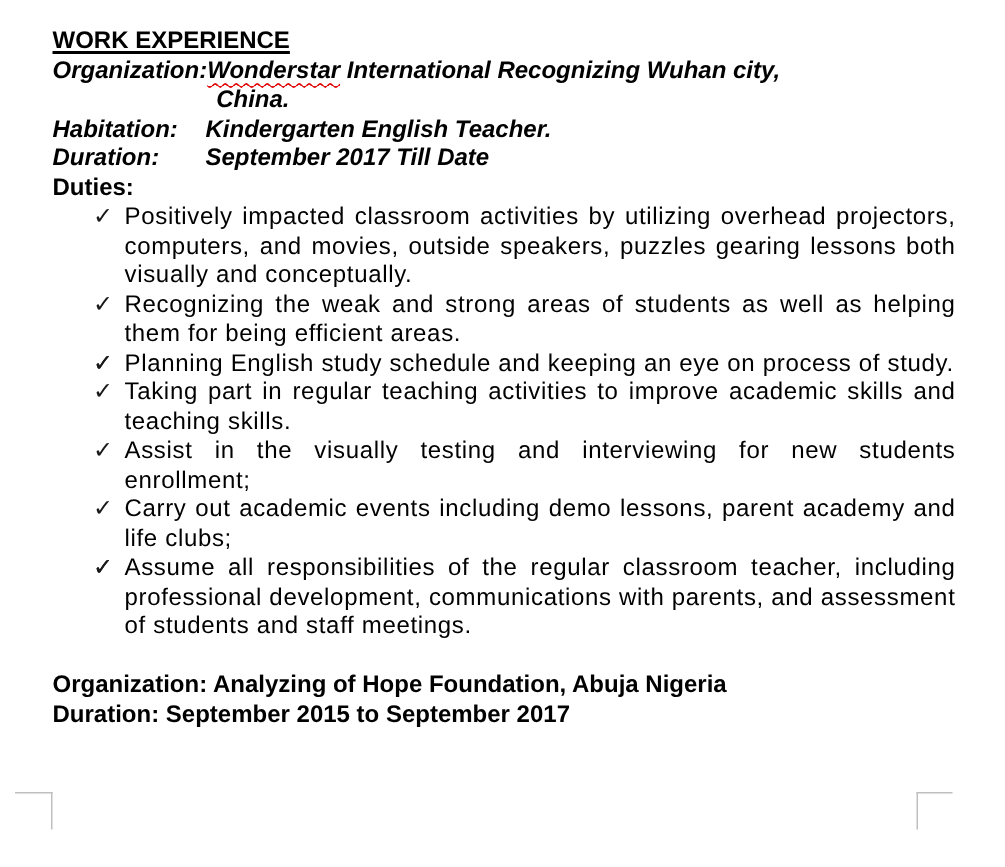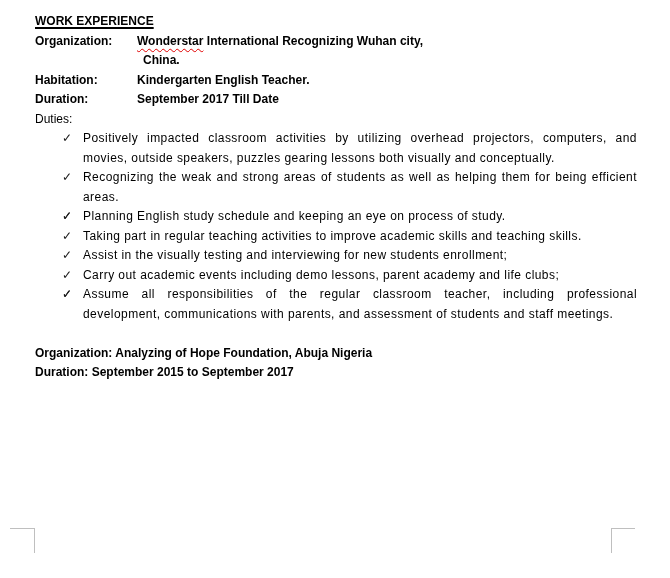"WORK EXPERIENCE" .doc { font-size: 12px -> 16px; margin-top: 12px -> none; padding-top: none -> 18px }
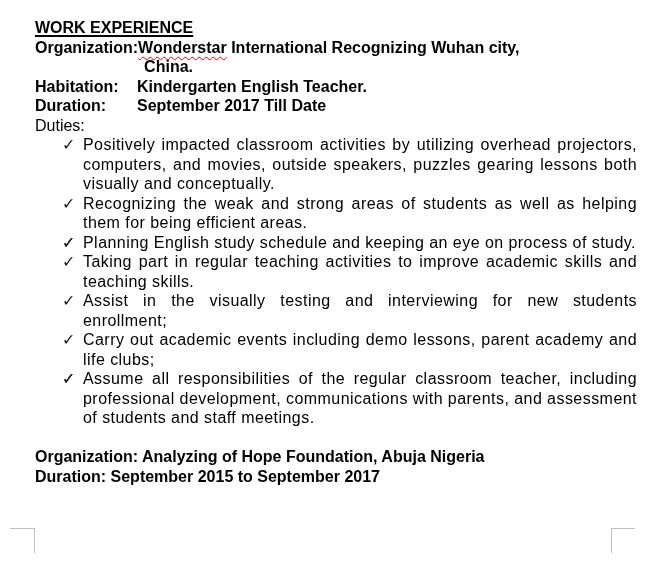"Organization:" .hrow { font-style: none -> italic }
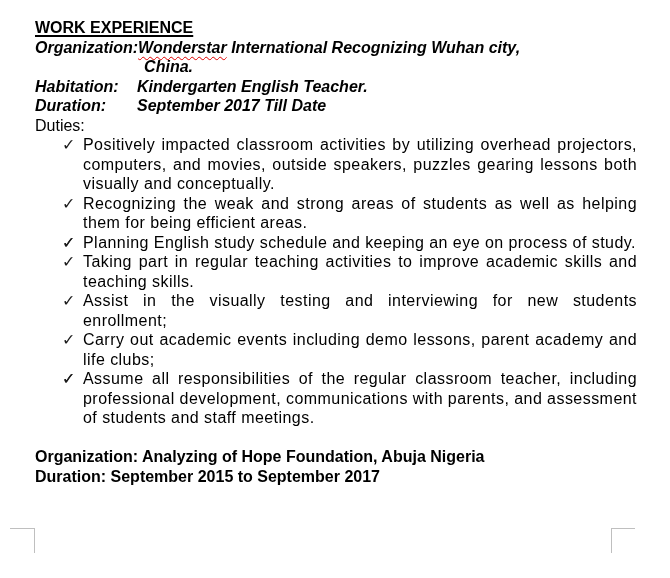"Duties:" .duties-heading { font-weight: normal -> bold }
